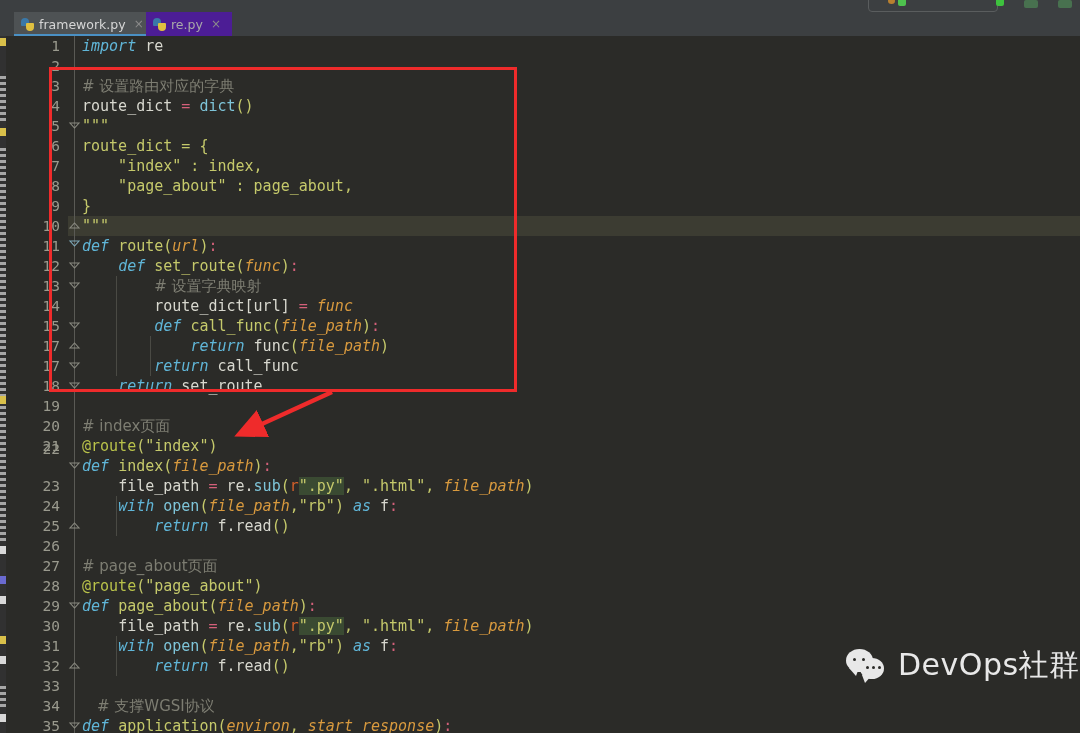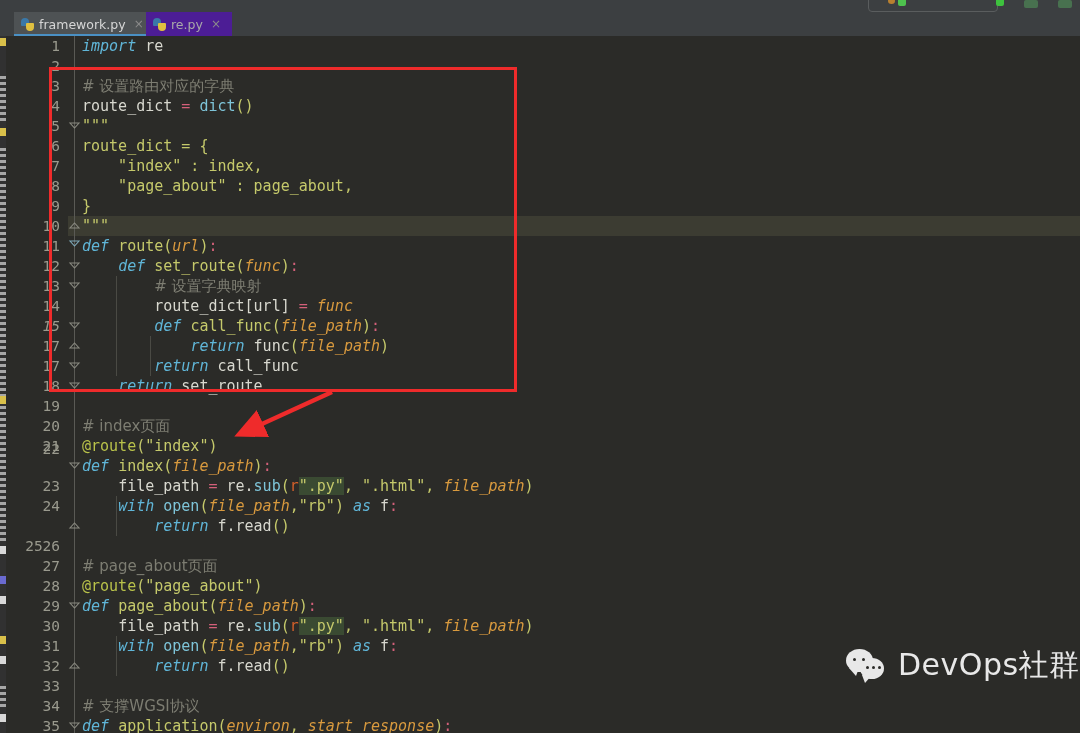"15" div.lnum { font-style: italic -> none }
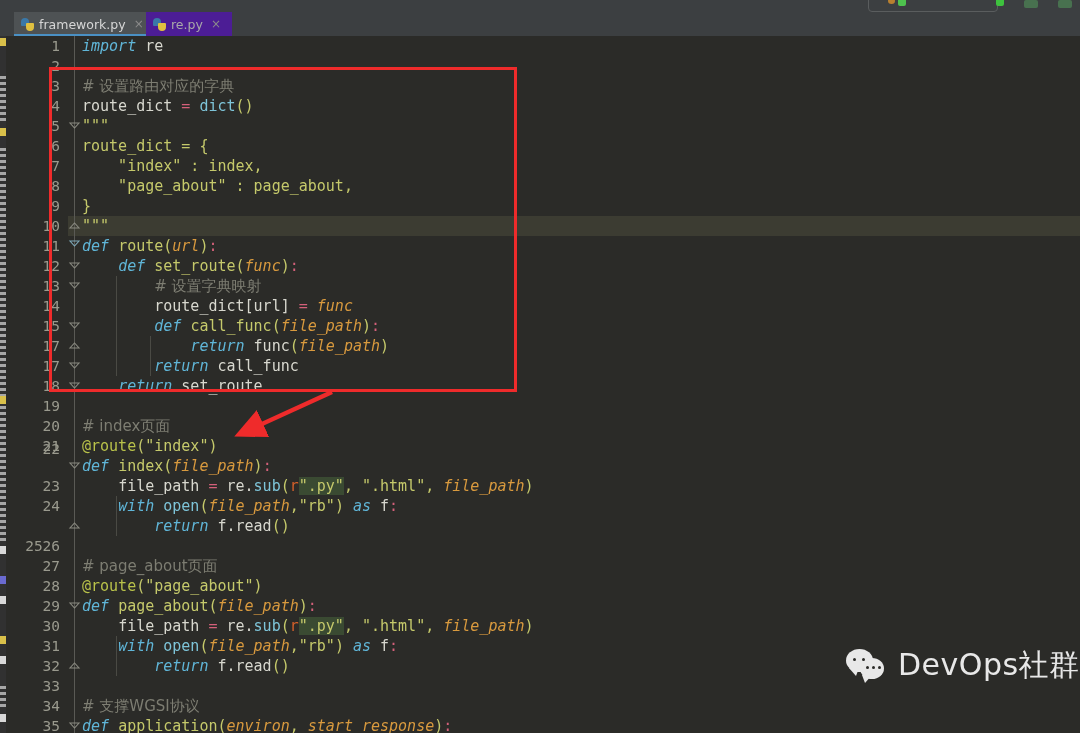"25" div.lnum { text-align: center -> none; top: 500px -> 480px }
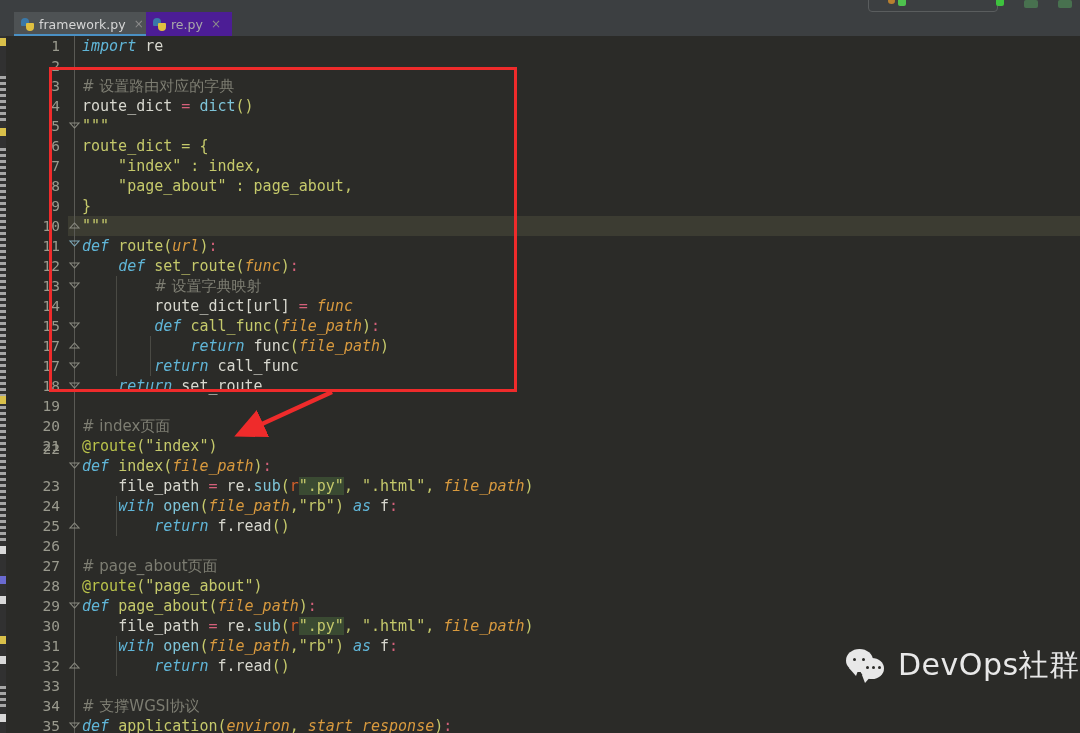"# 支撑WGSI协议" div.line { margin-left: none -> 15px }
